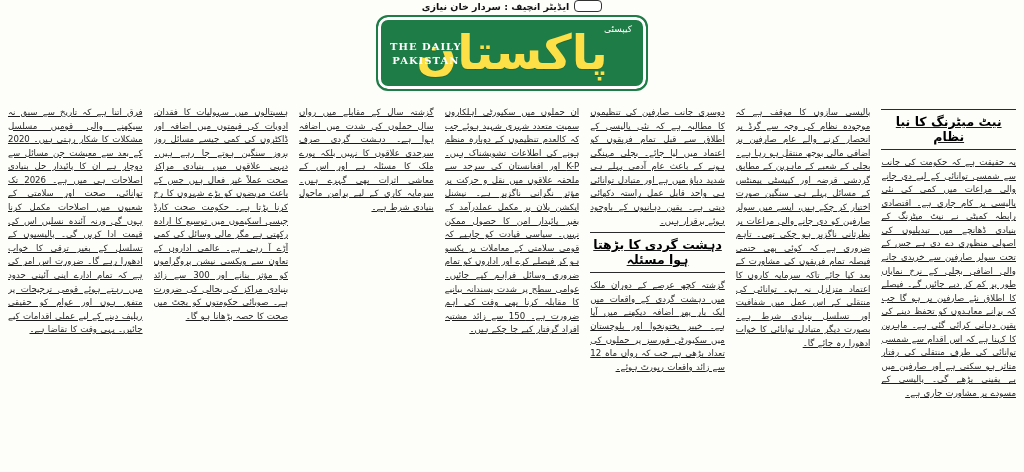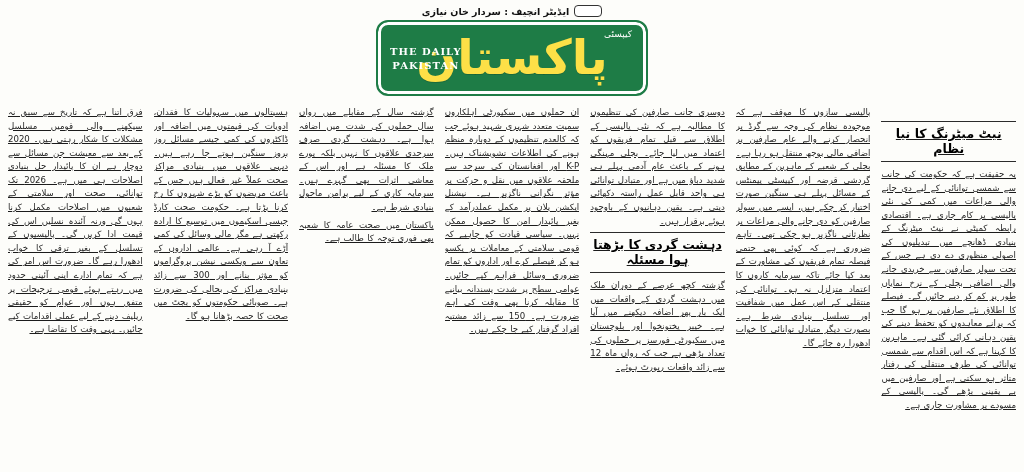"ایڈیٹر انچیف : سردار خان" .masthead { padding-top: 5px -> none }
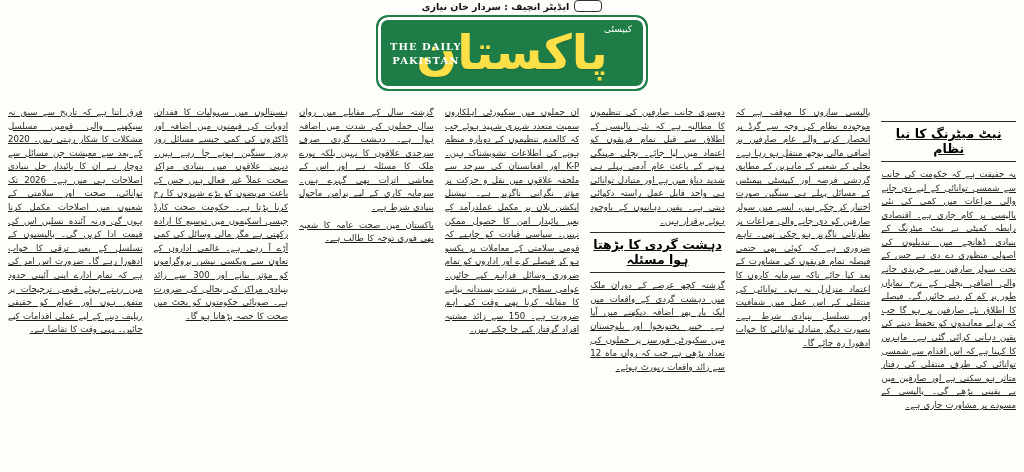"نیٹ میٹرنگ کا نیا نظام" .headline.first { margin-top: 15px -> 3px }
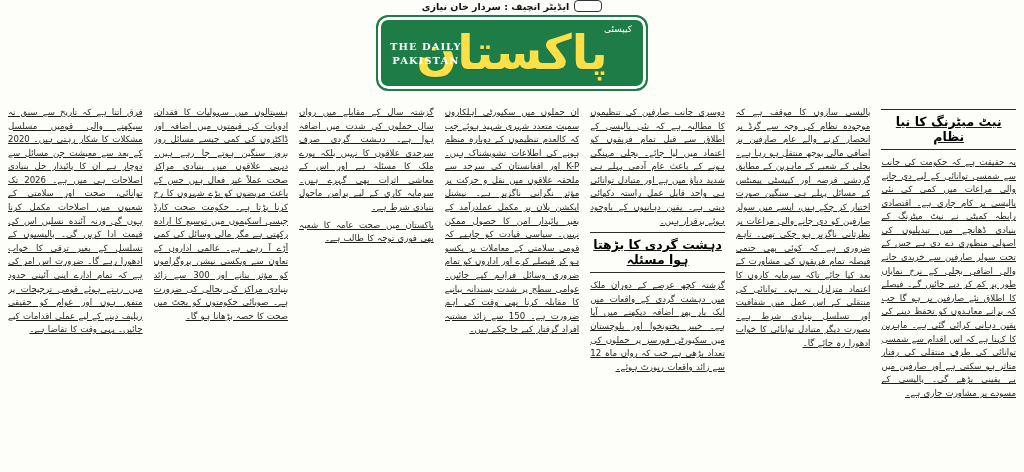"پاکستان میں صحت عامہ کا" p.article-text { html: <p>پاکستان میں صحت عامہ کا شعبہ بھی فوری توجہ کا طالب ہے۔</p> -> none }
